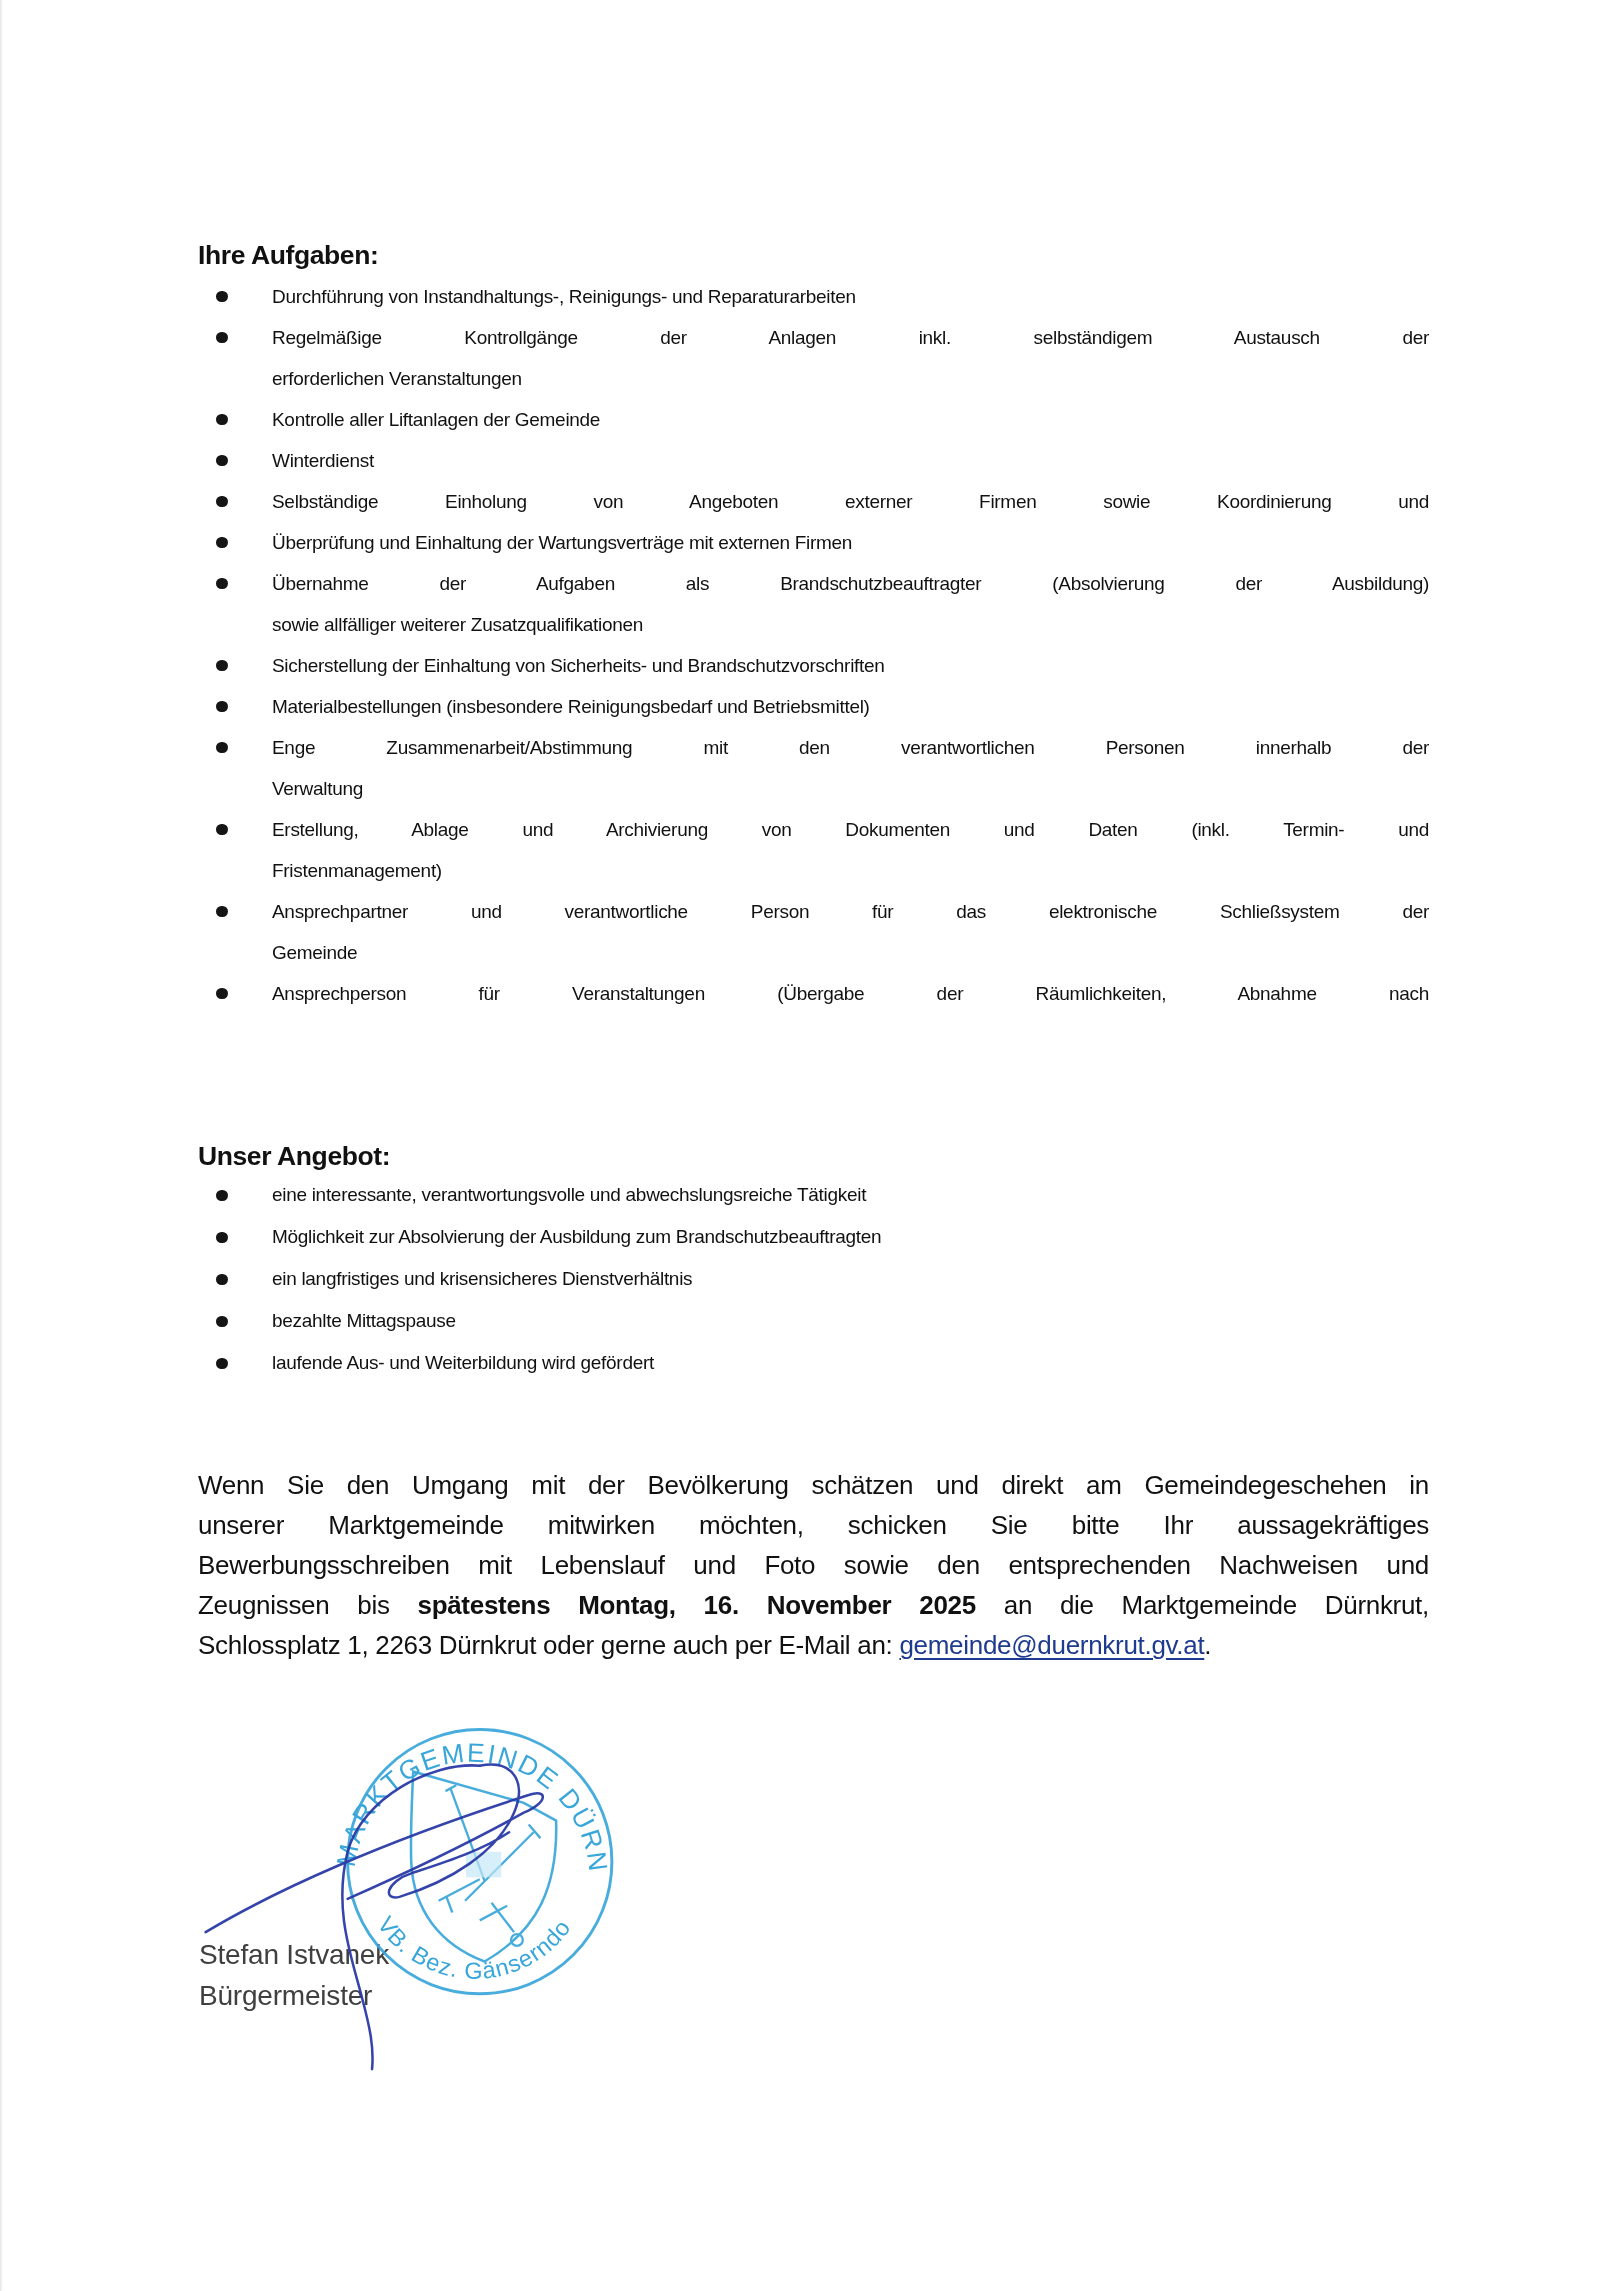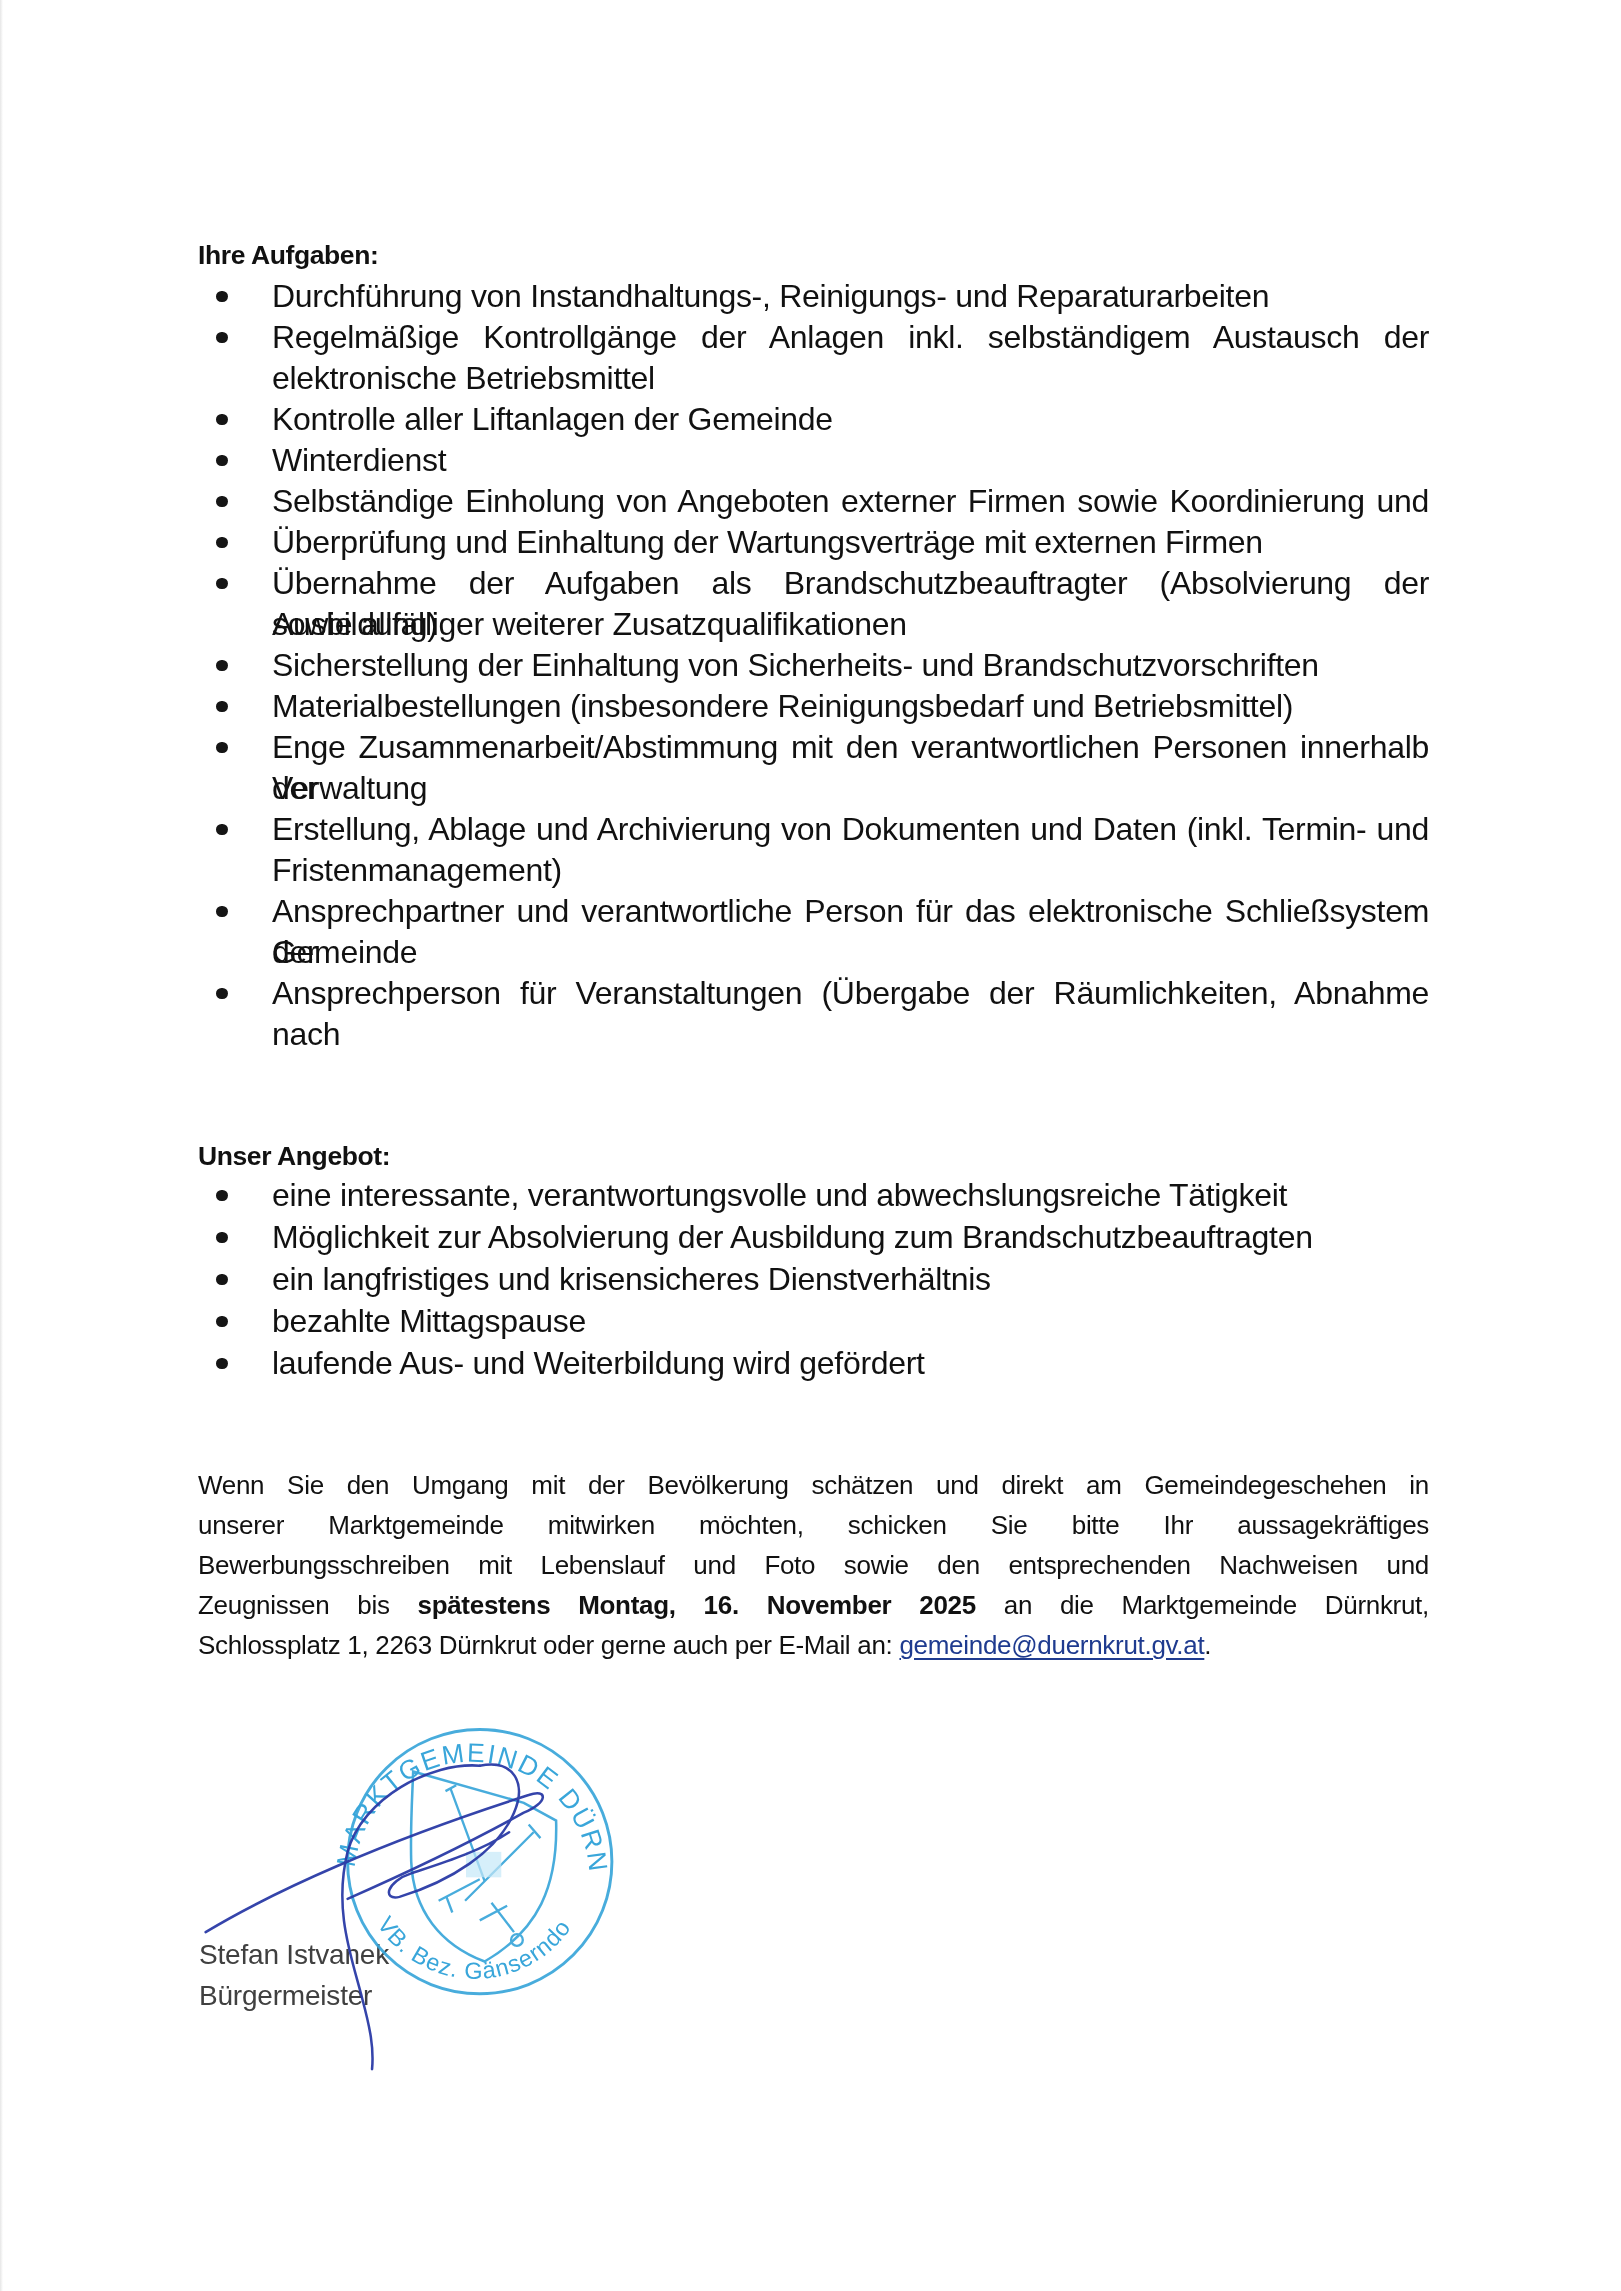"Durchführung von Instandhaltungs-," .line { font-size: 32px -> 19px }
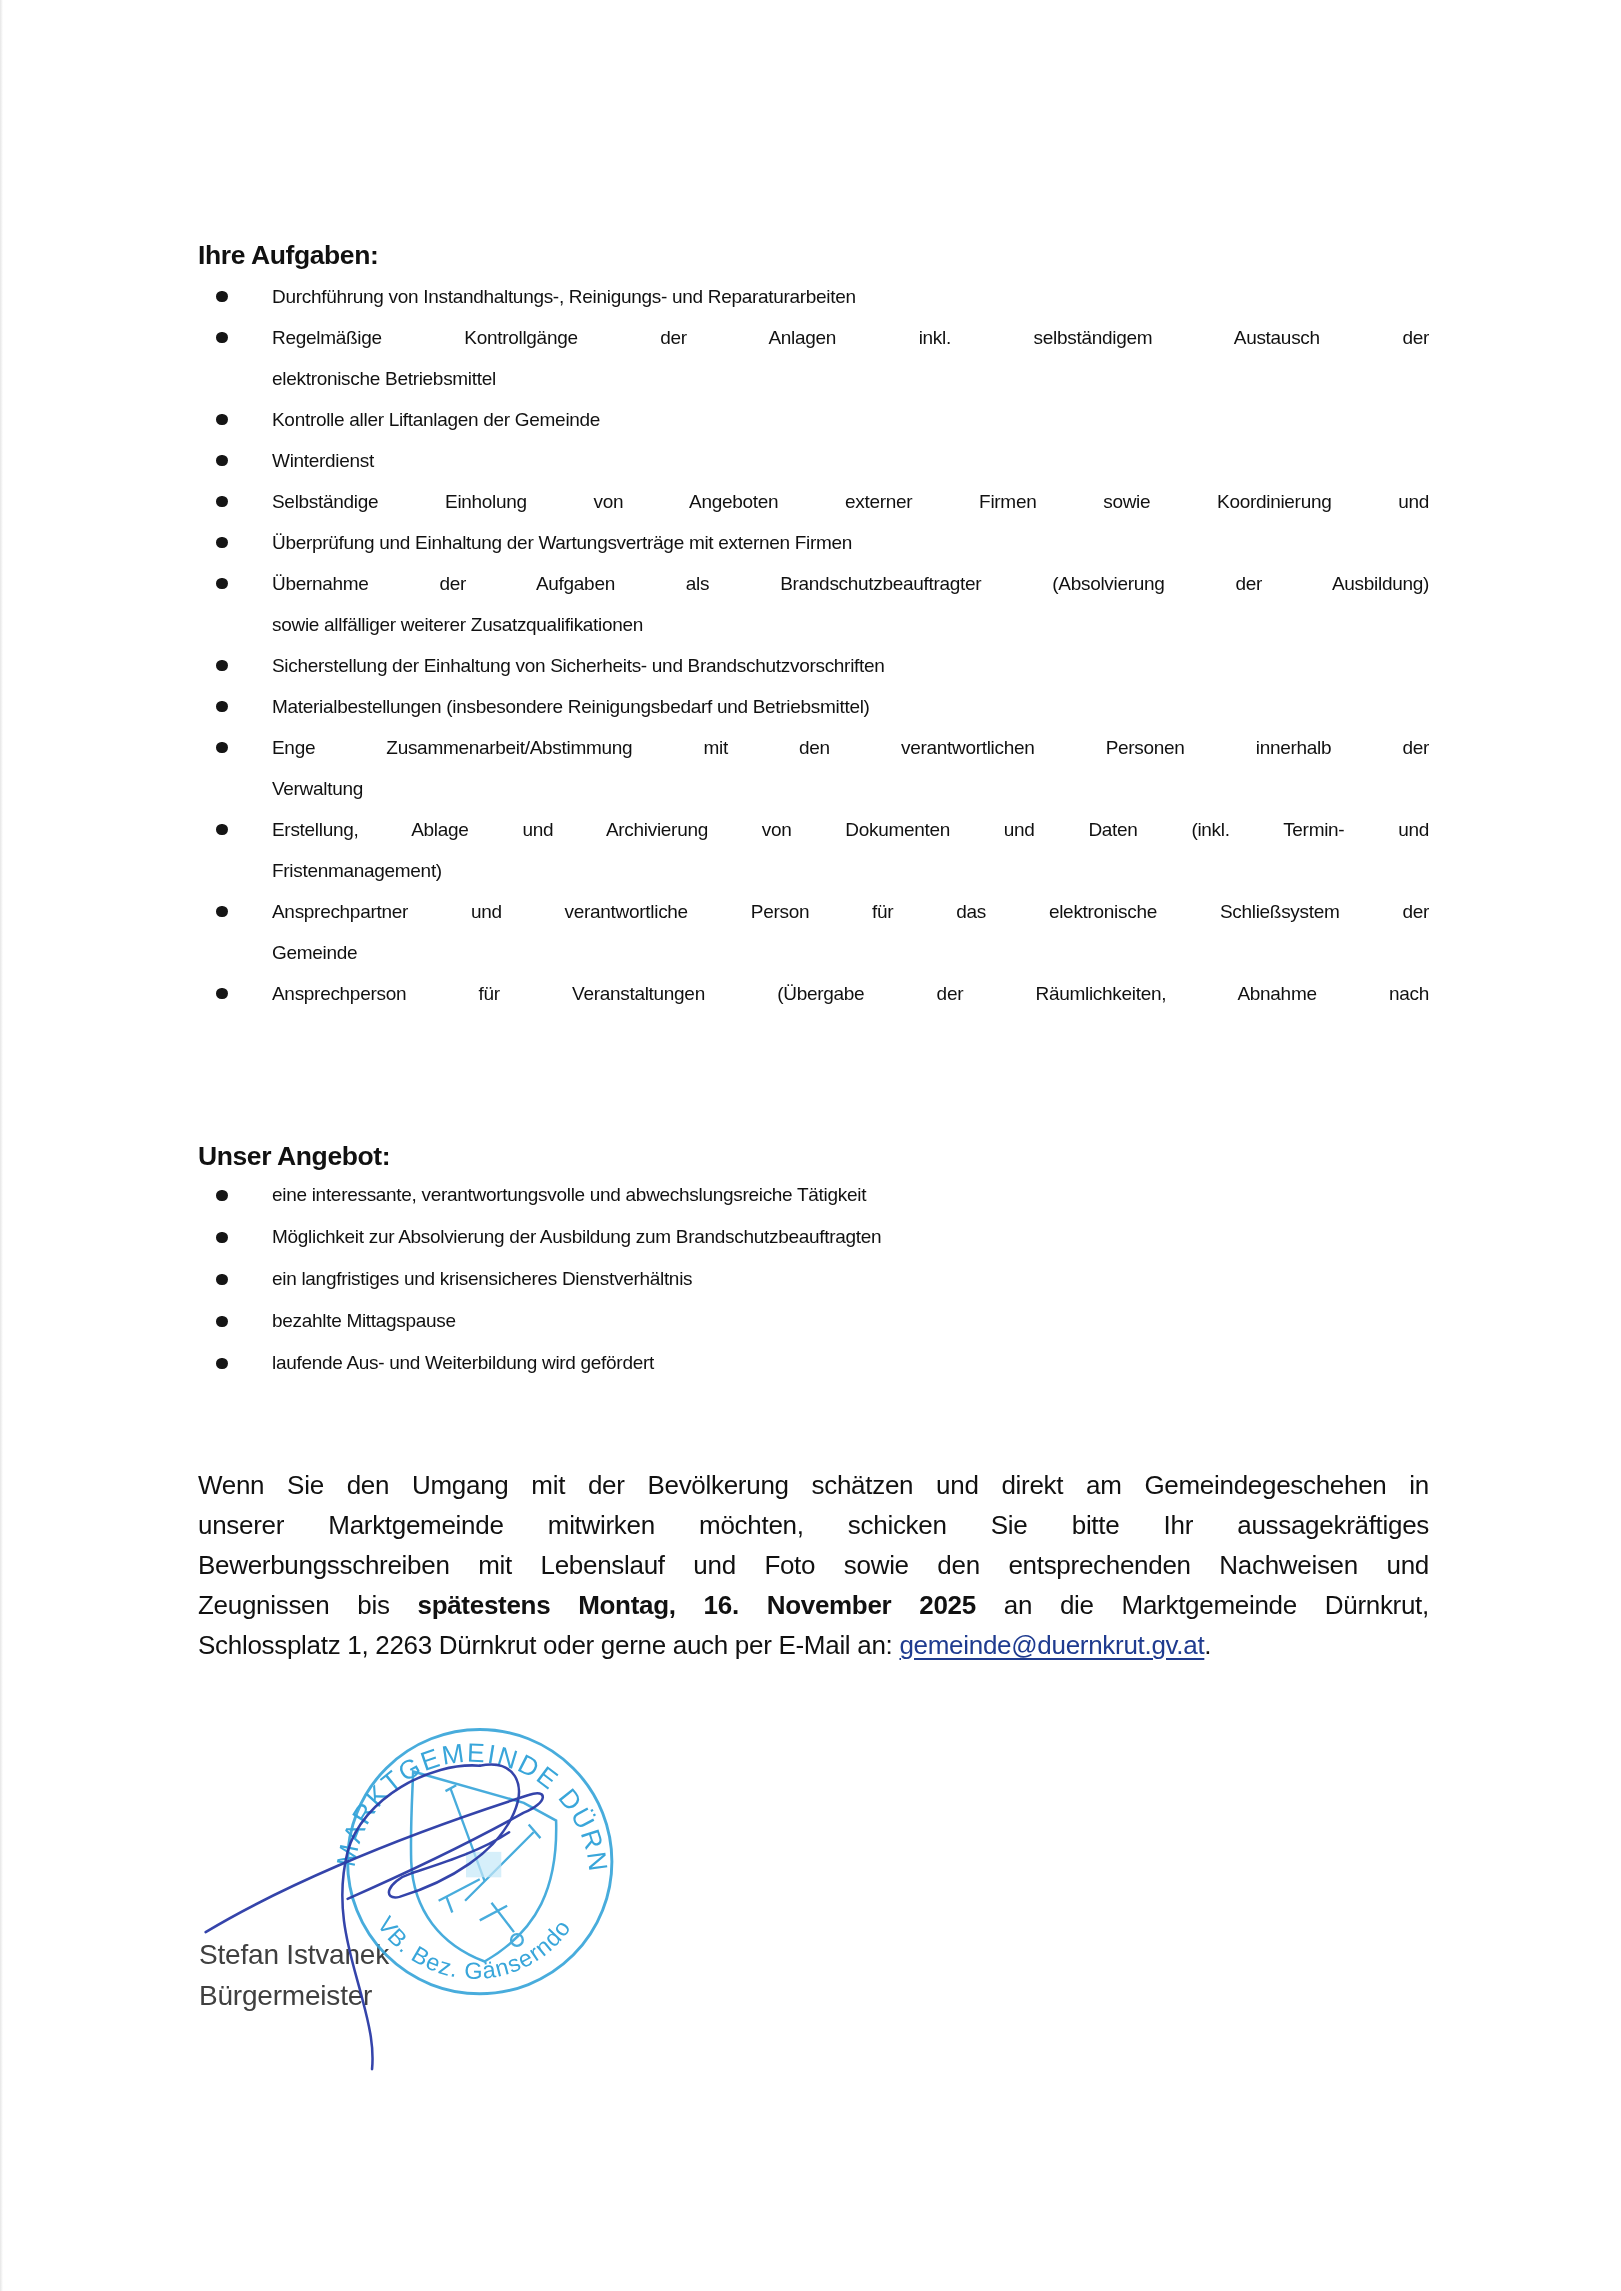"elektronische Betriebsmittel" span.line-text { text: elektronische Betriebsmittel -> erforderlichen Veranstaltungen }
